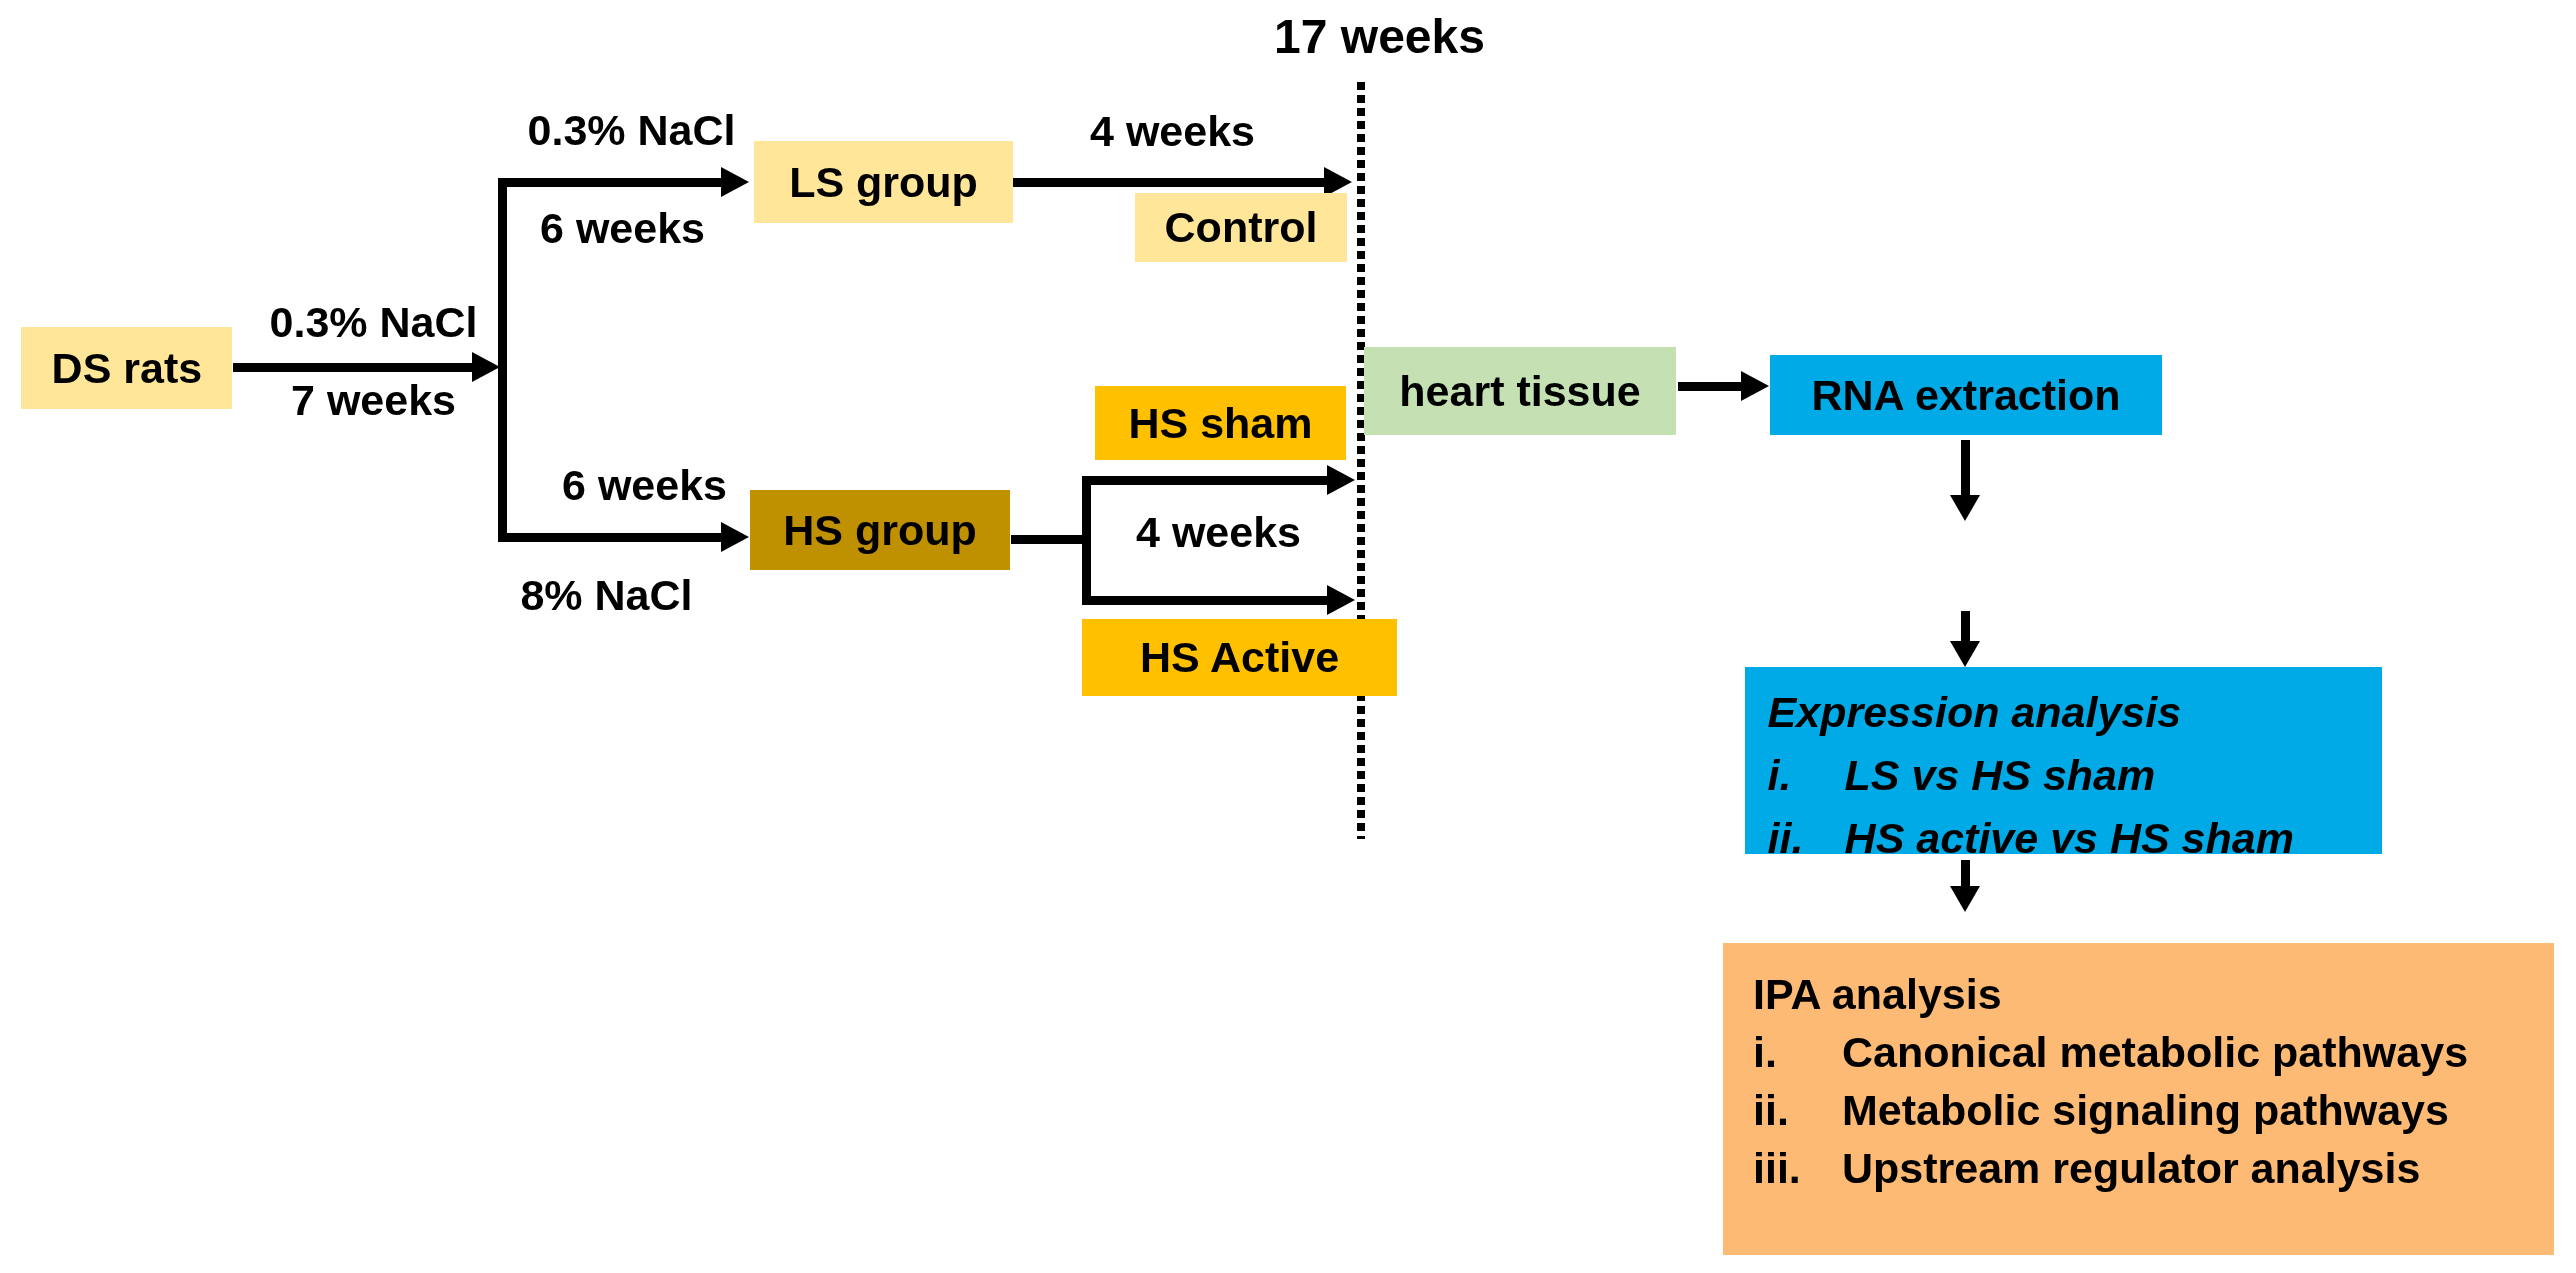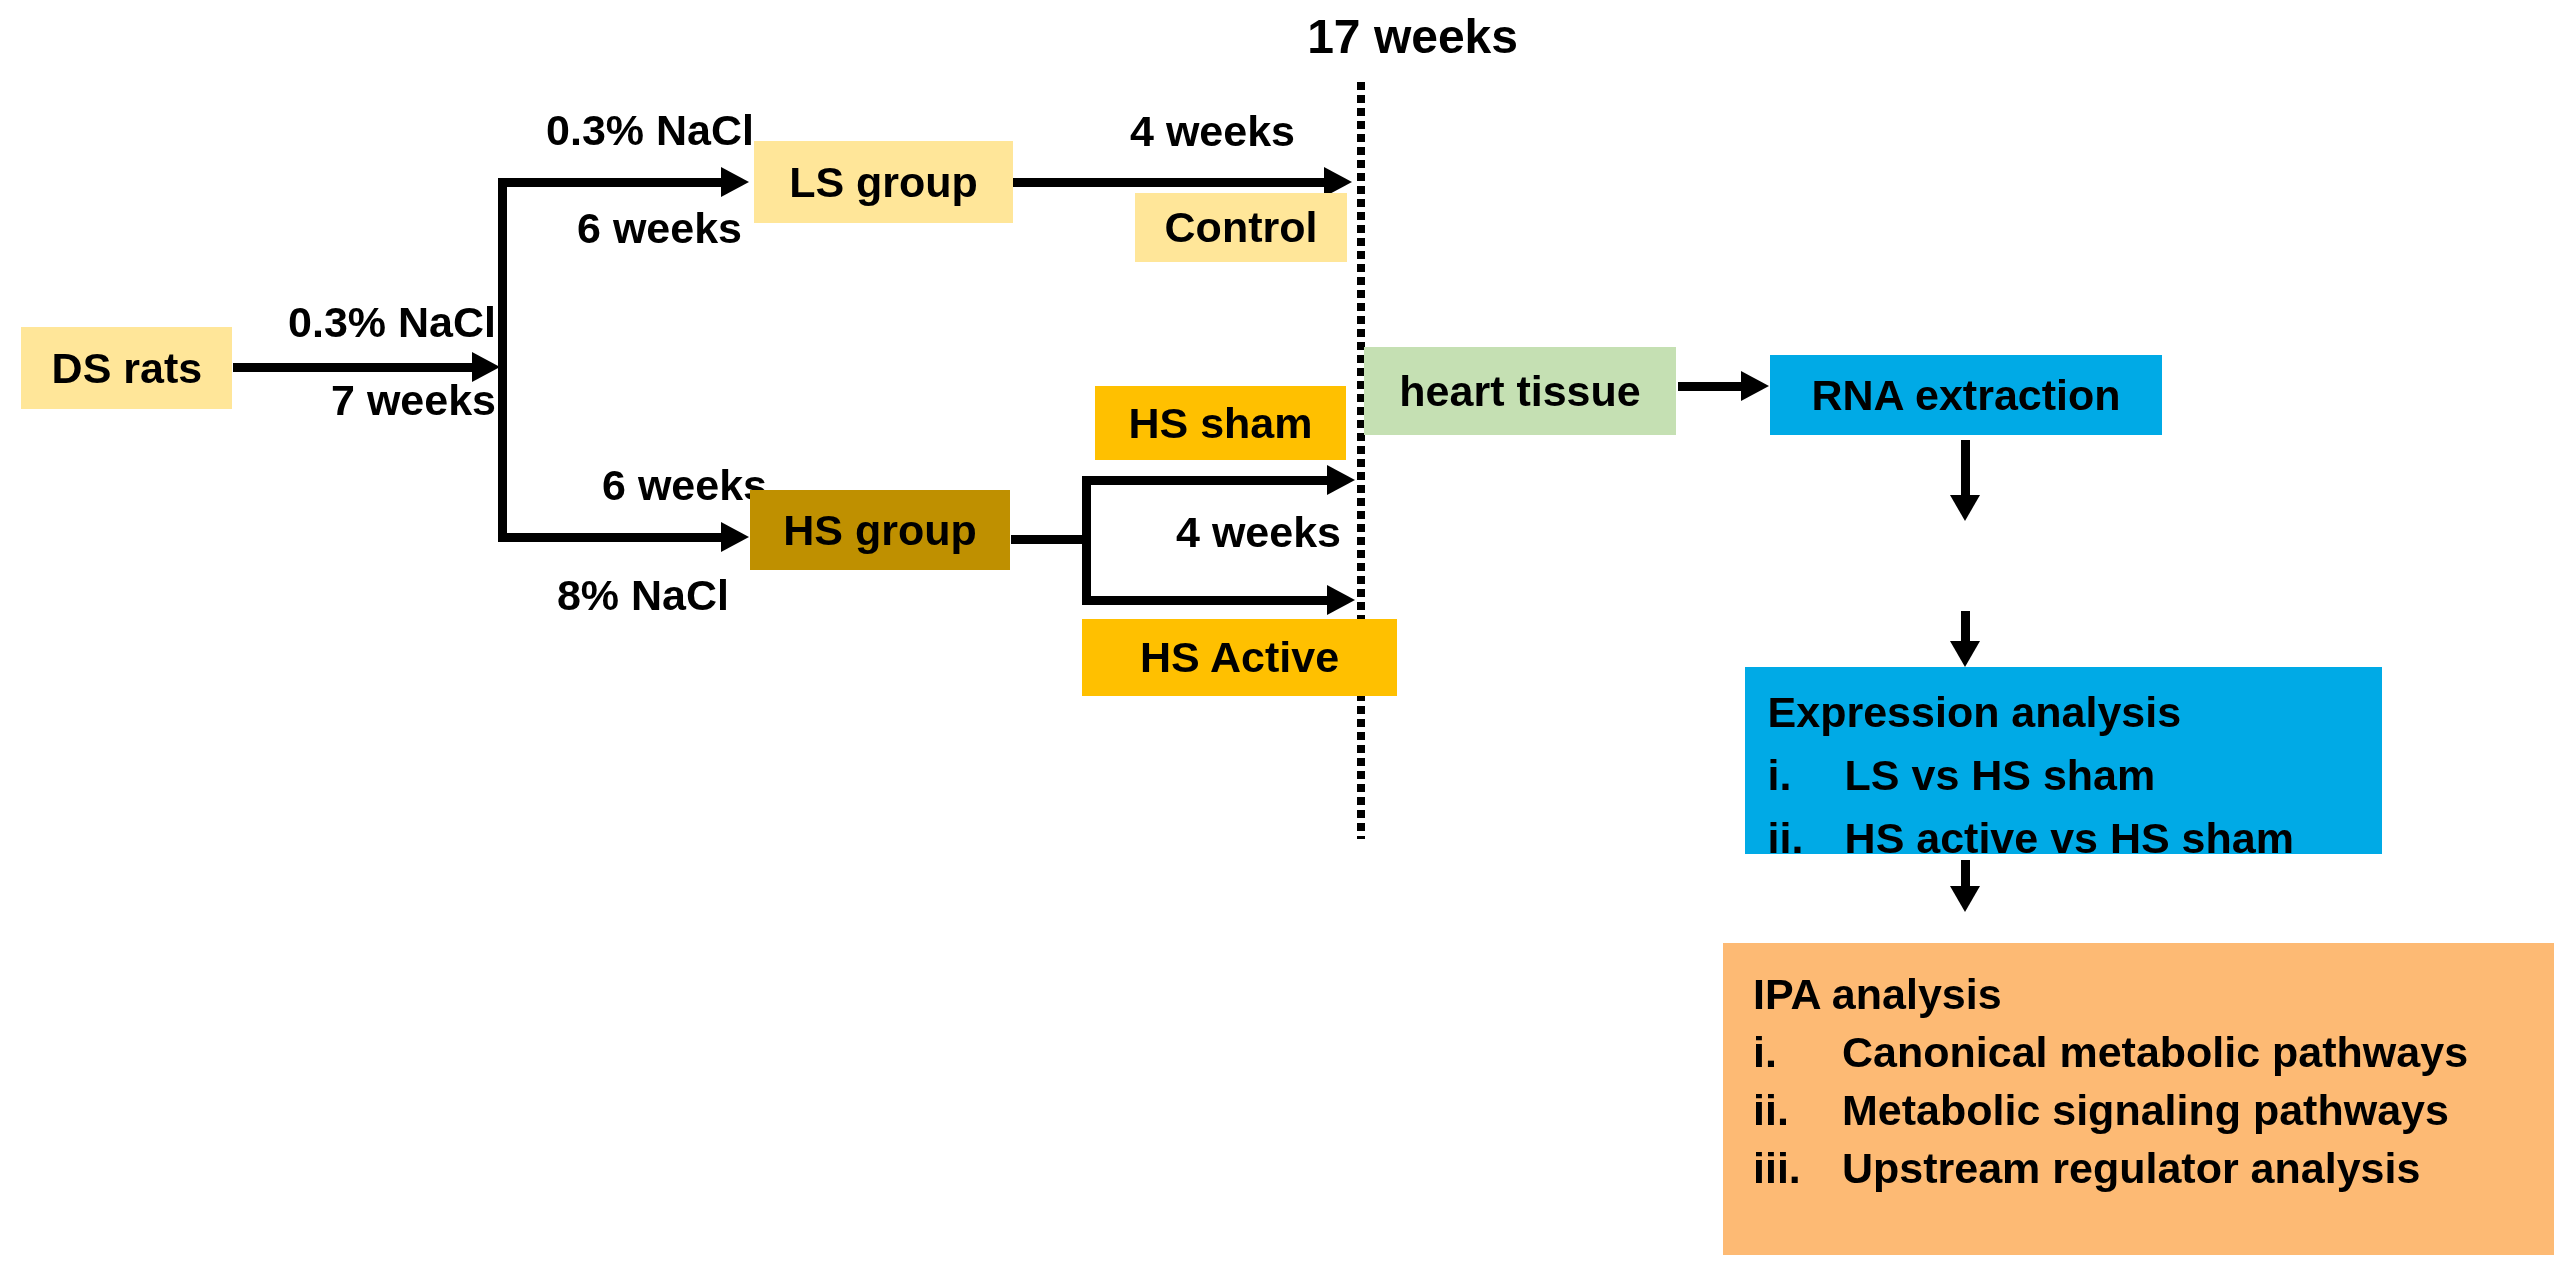"17 weeks" .lbl { text-align: right -> center }
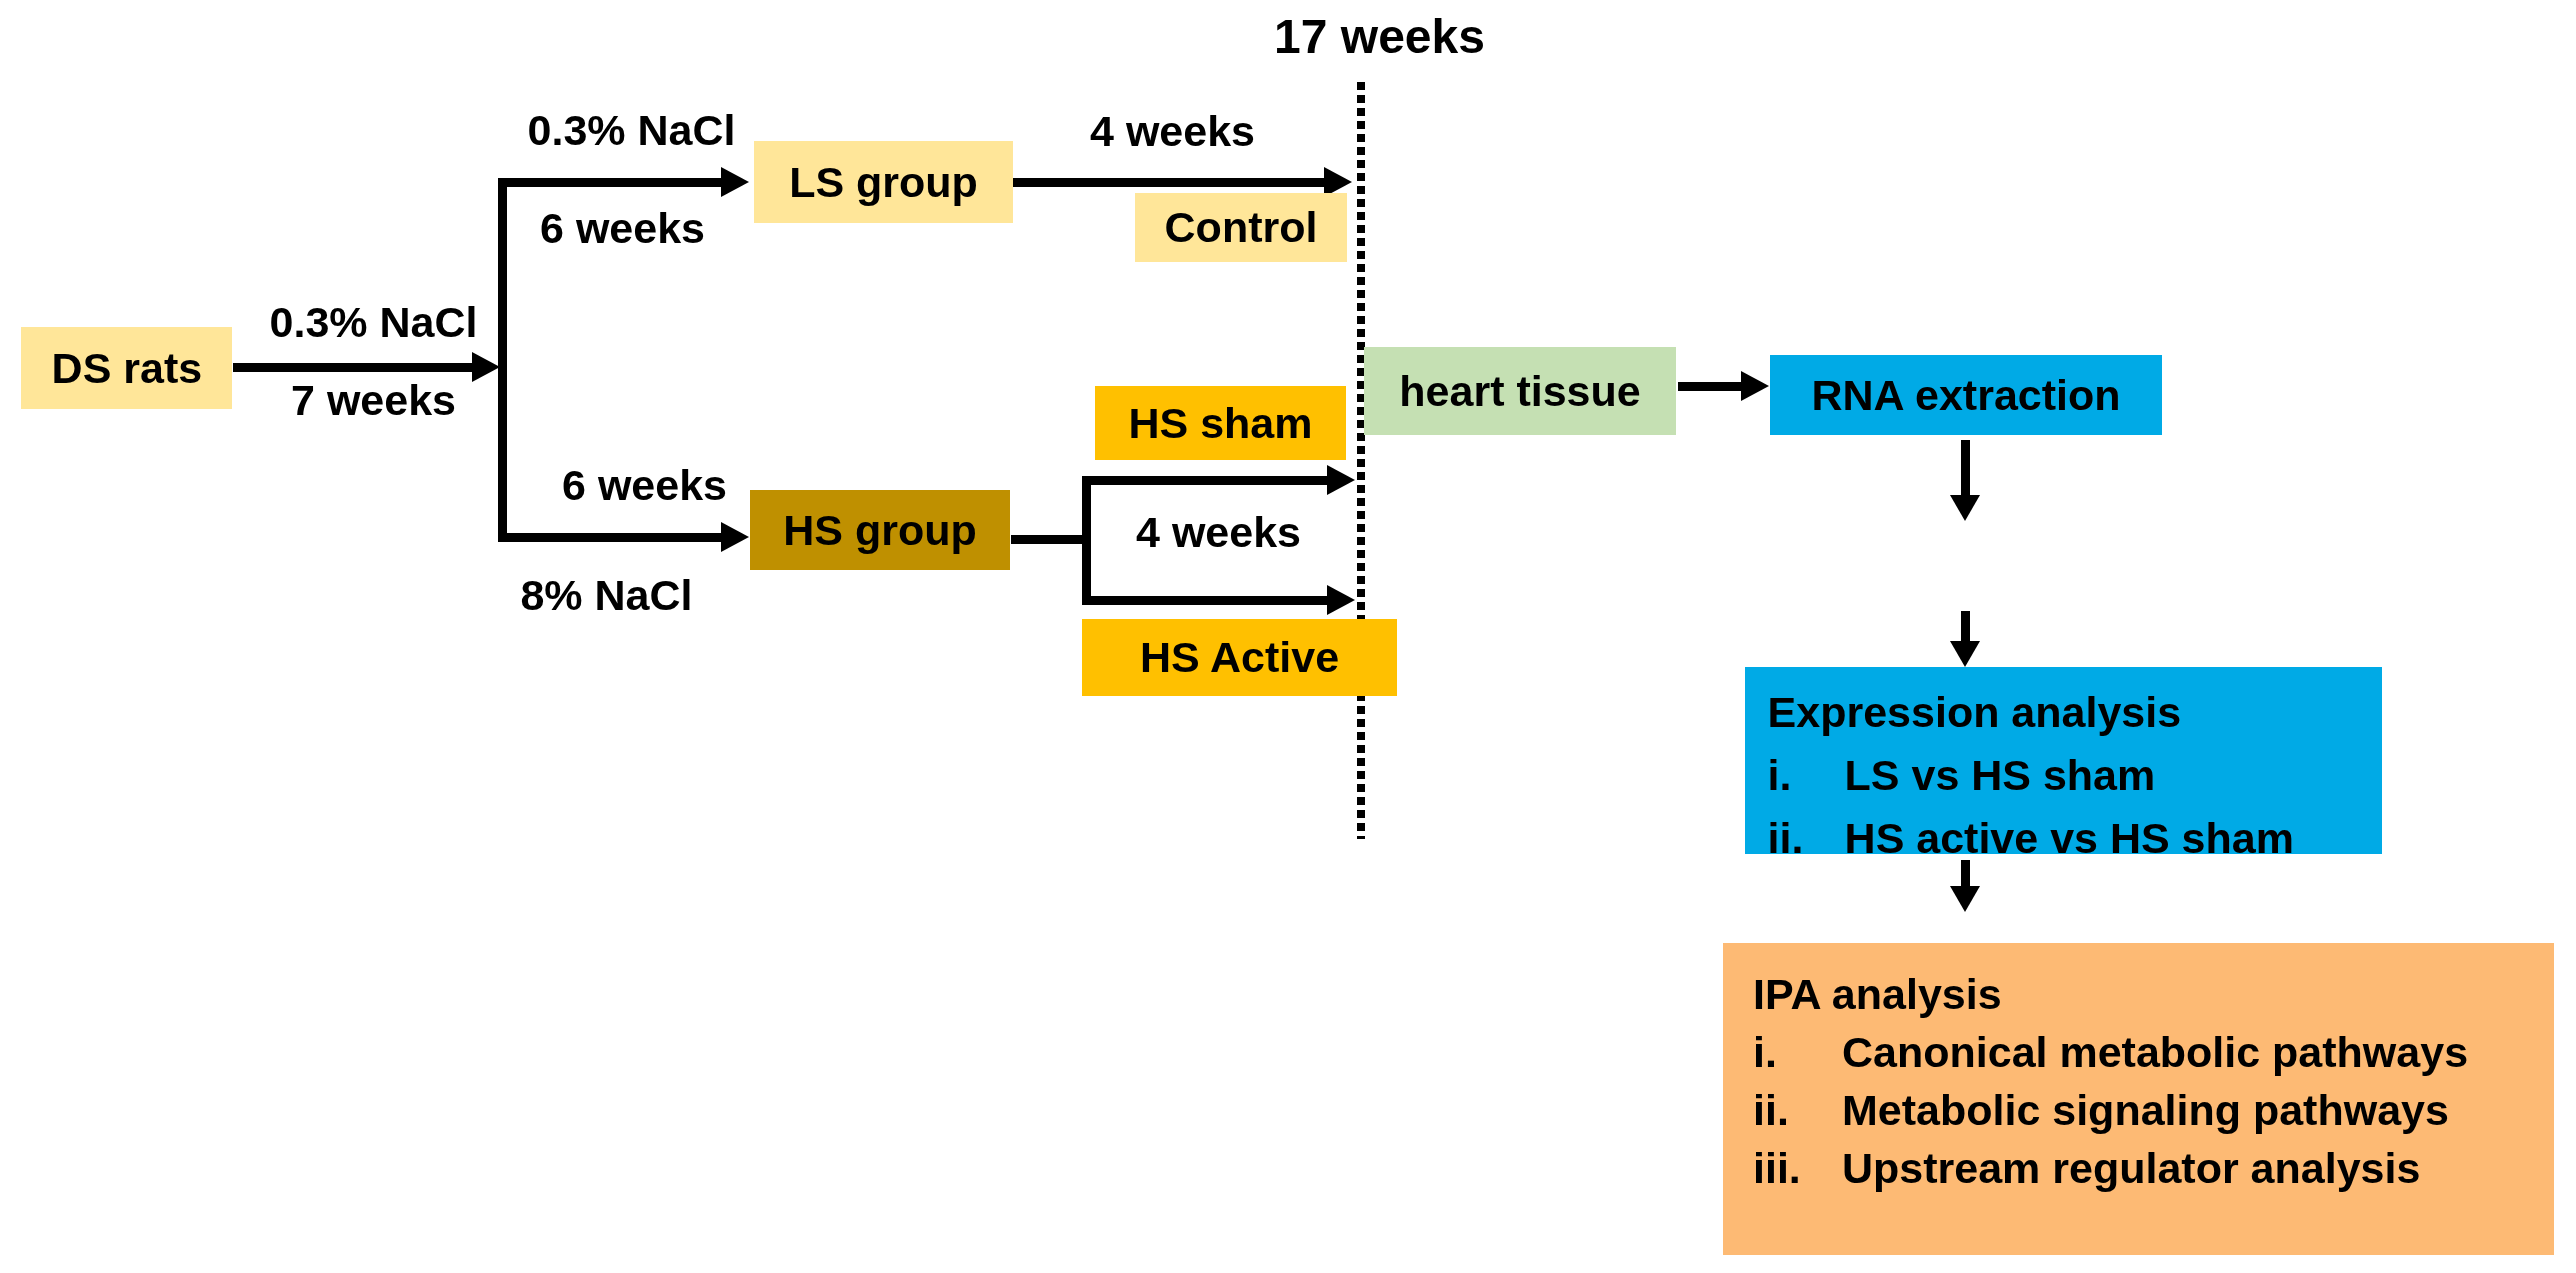"Expression analysis" #expression-box { font-style: none -> italic }
